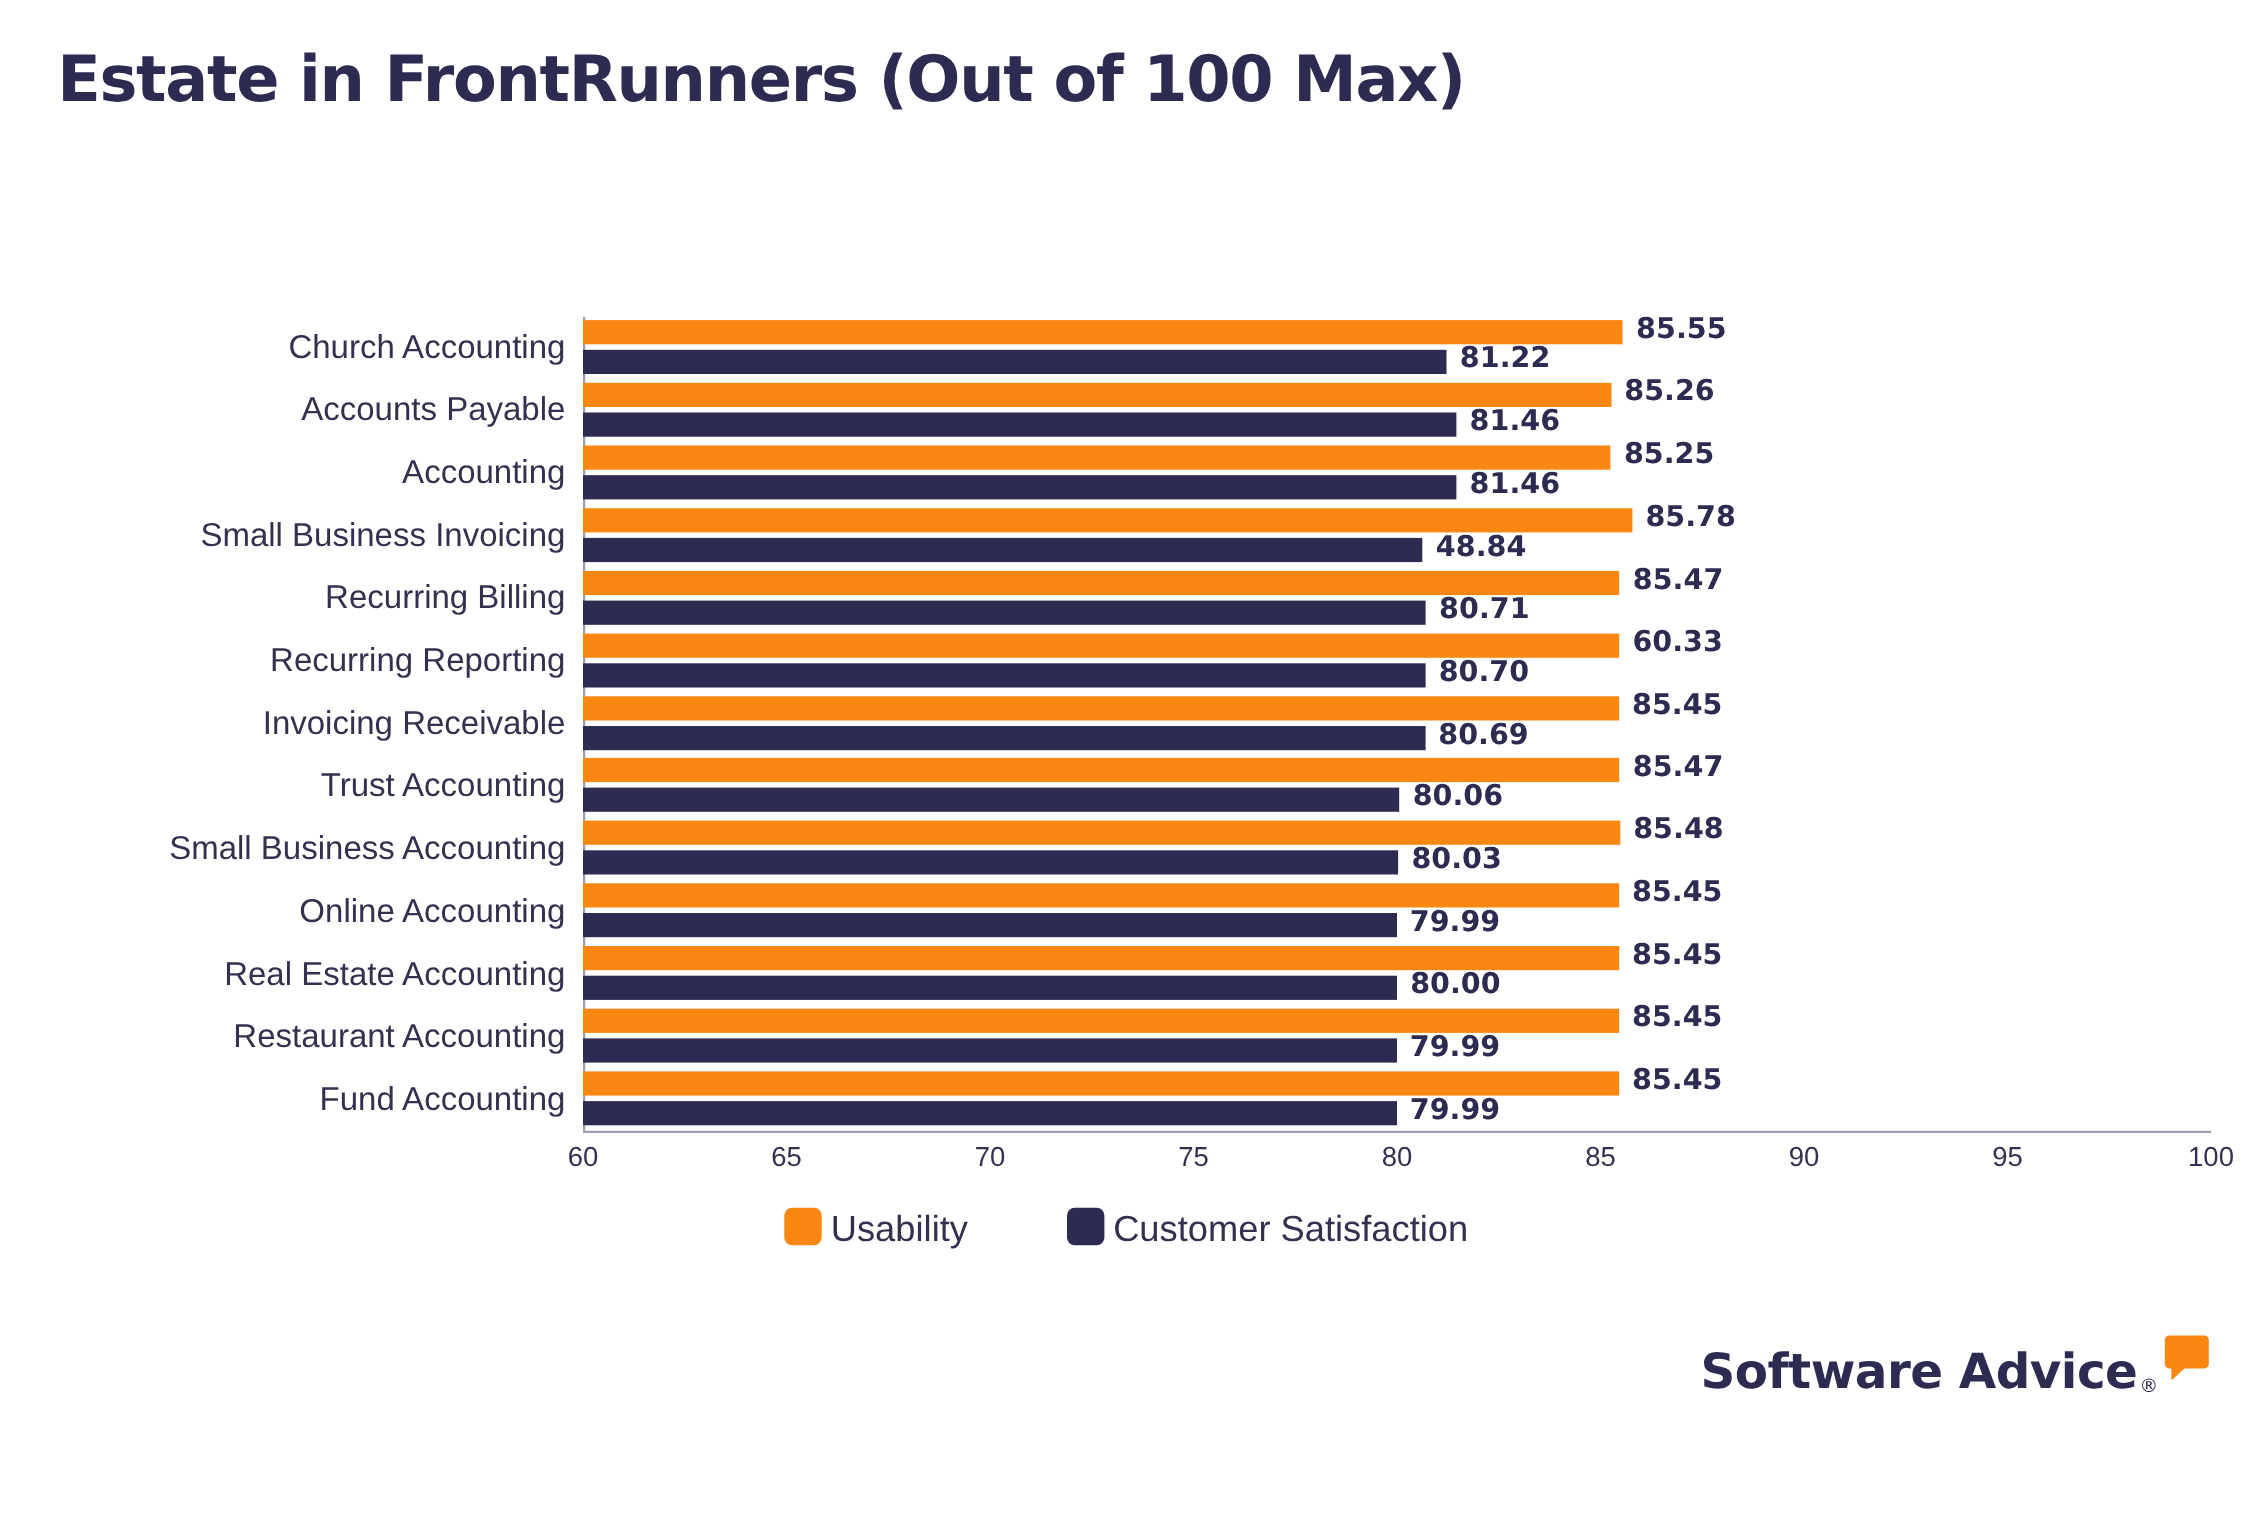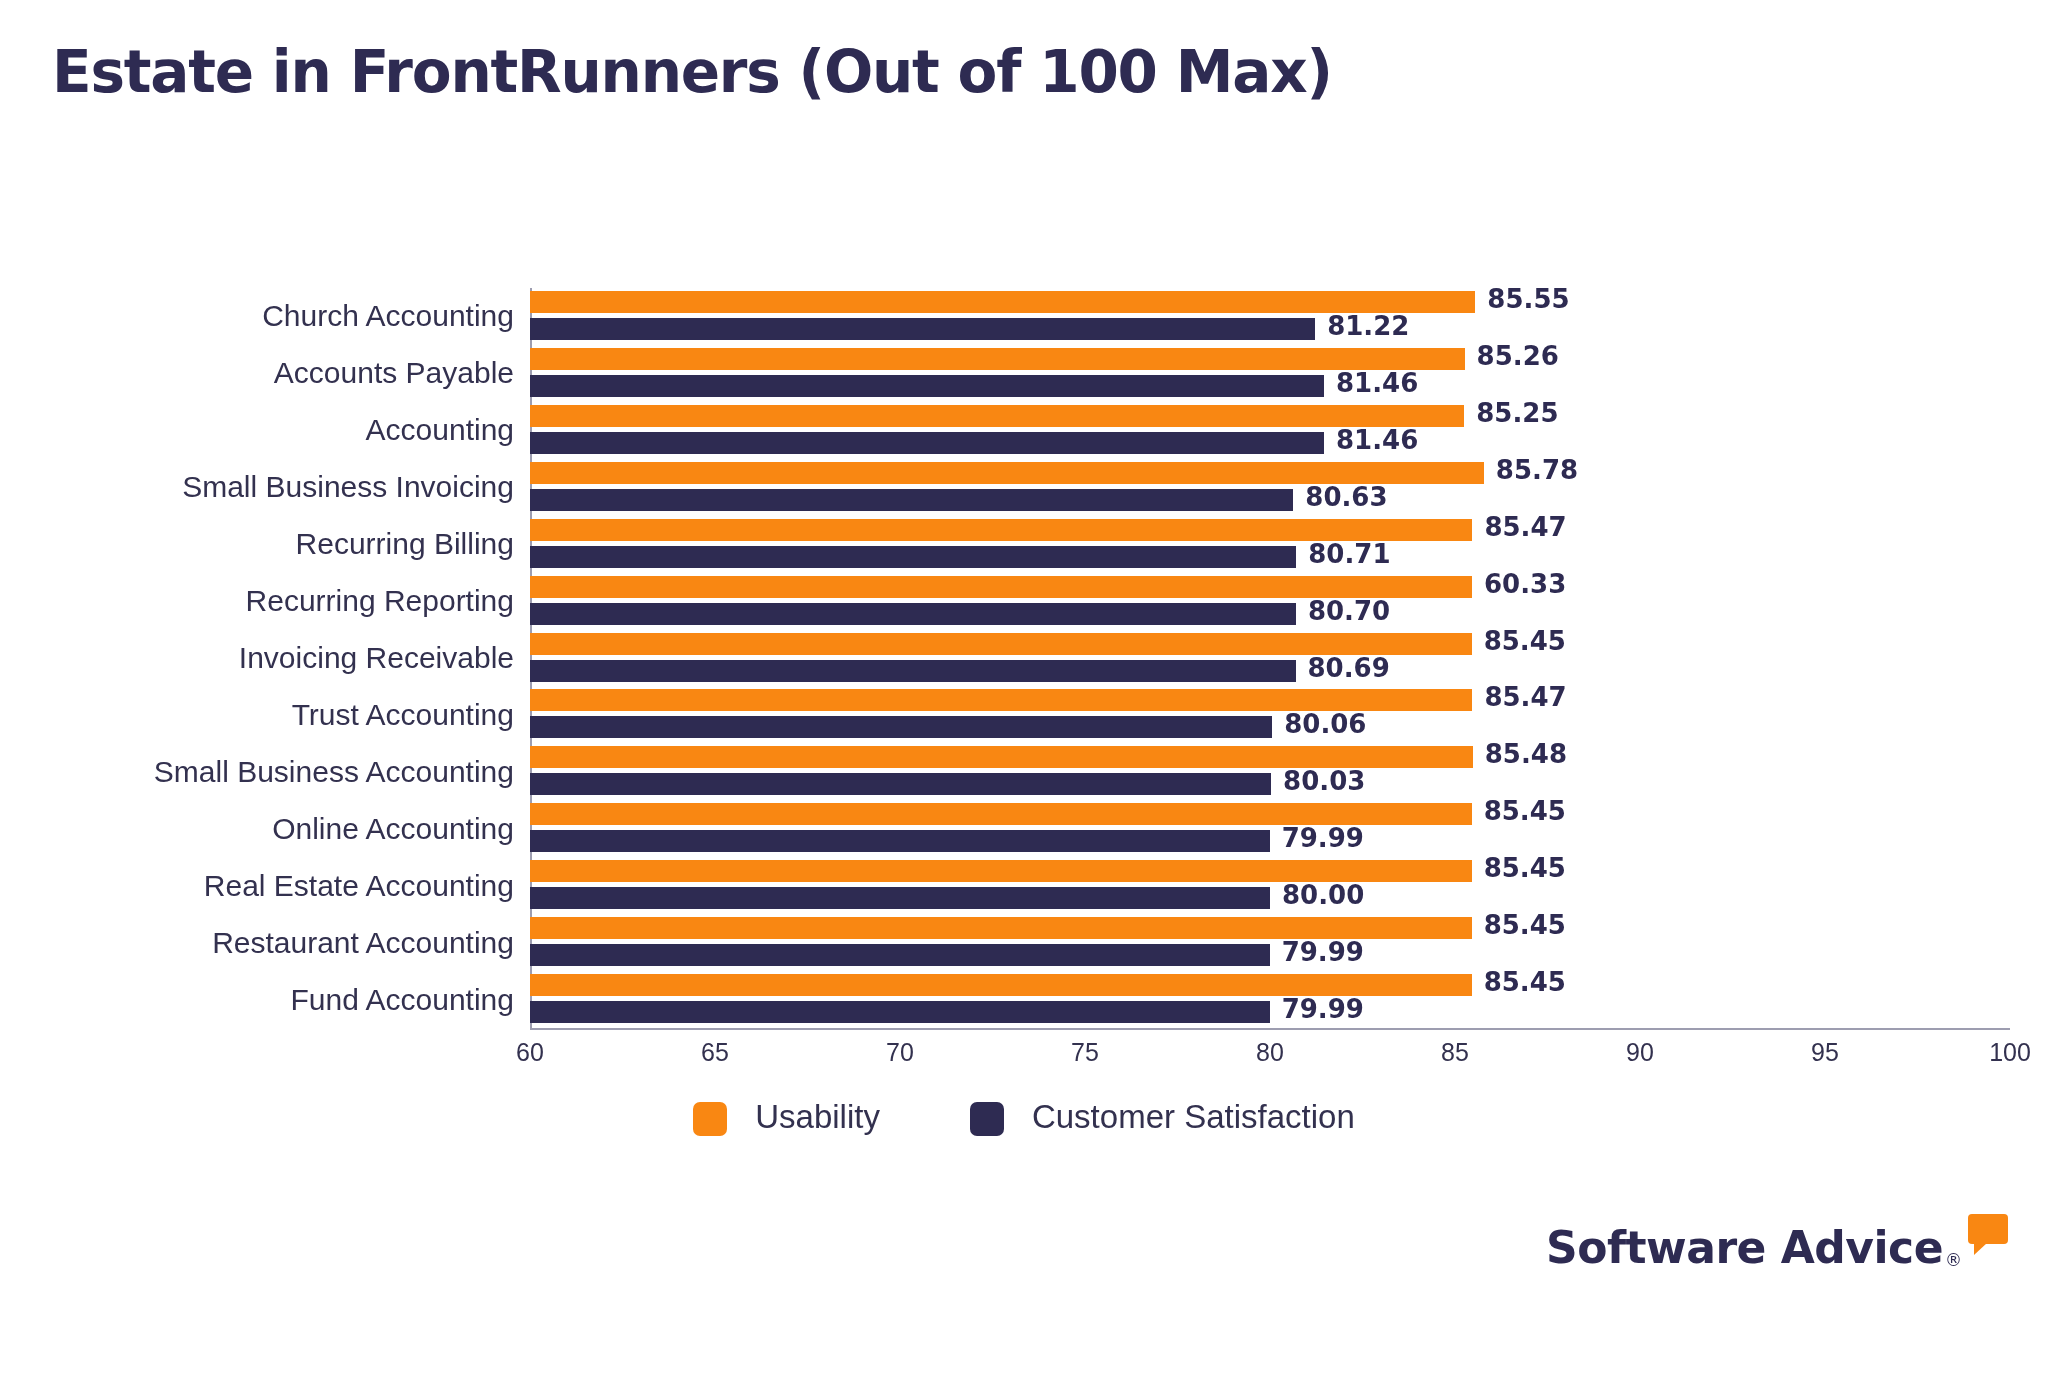"80.63" div.bar-value { text: 80.63 -> 48.84 }
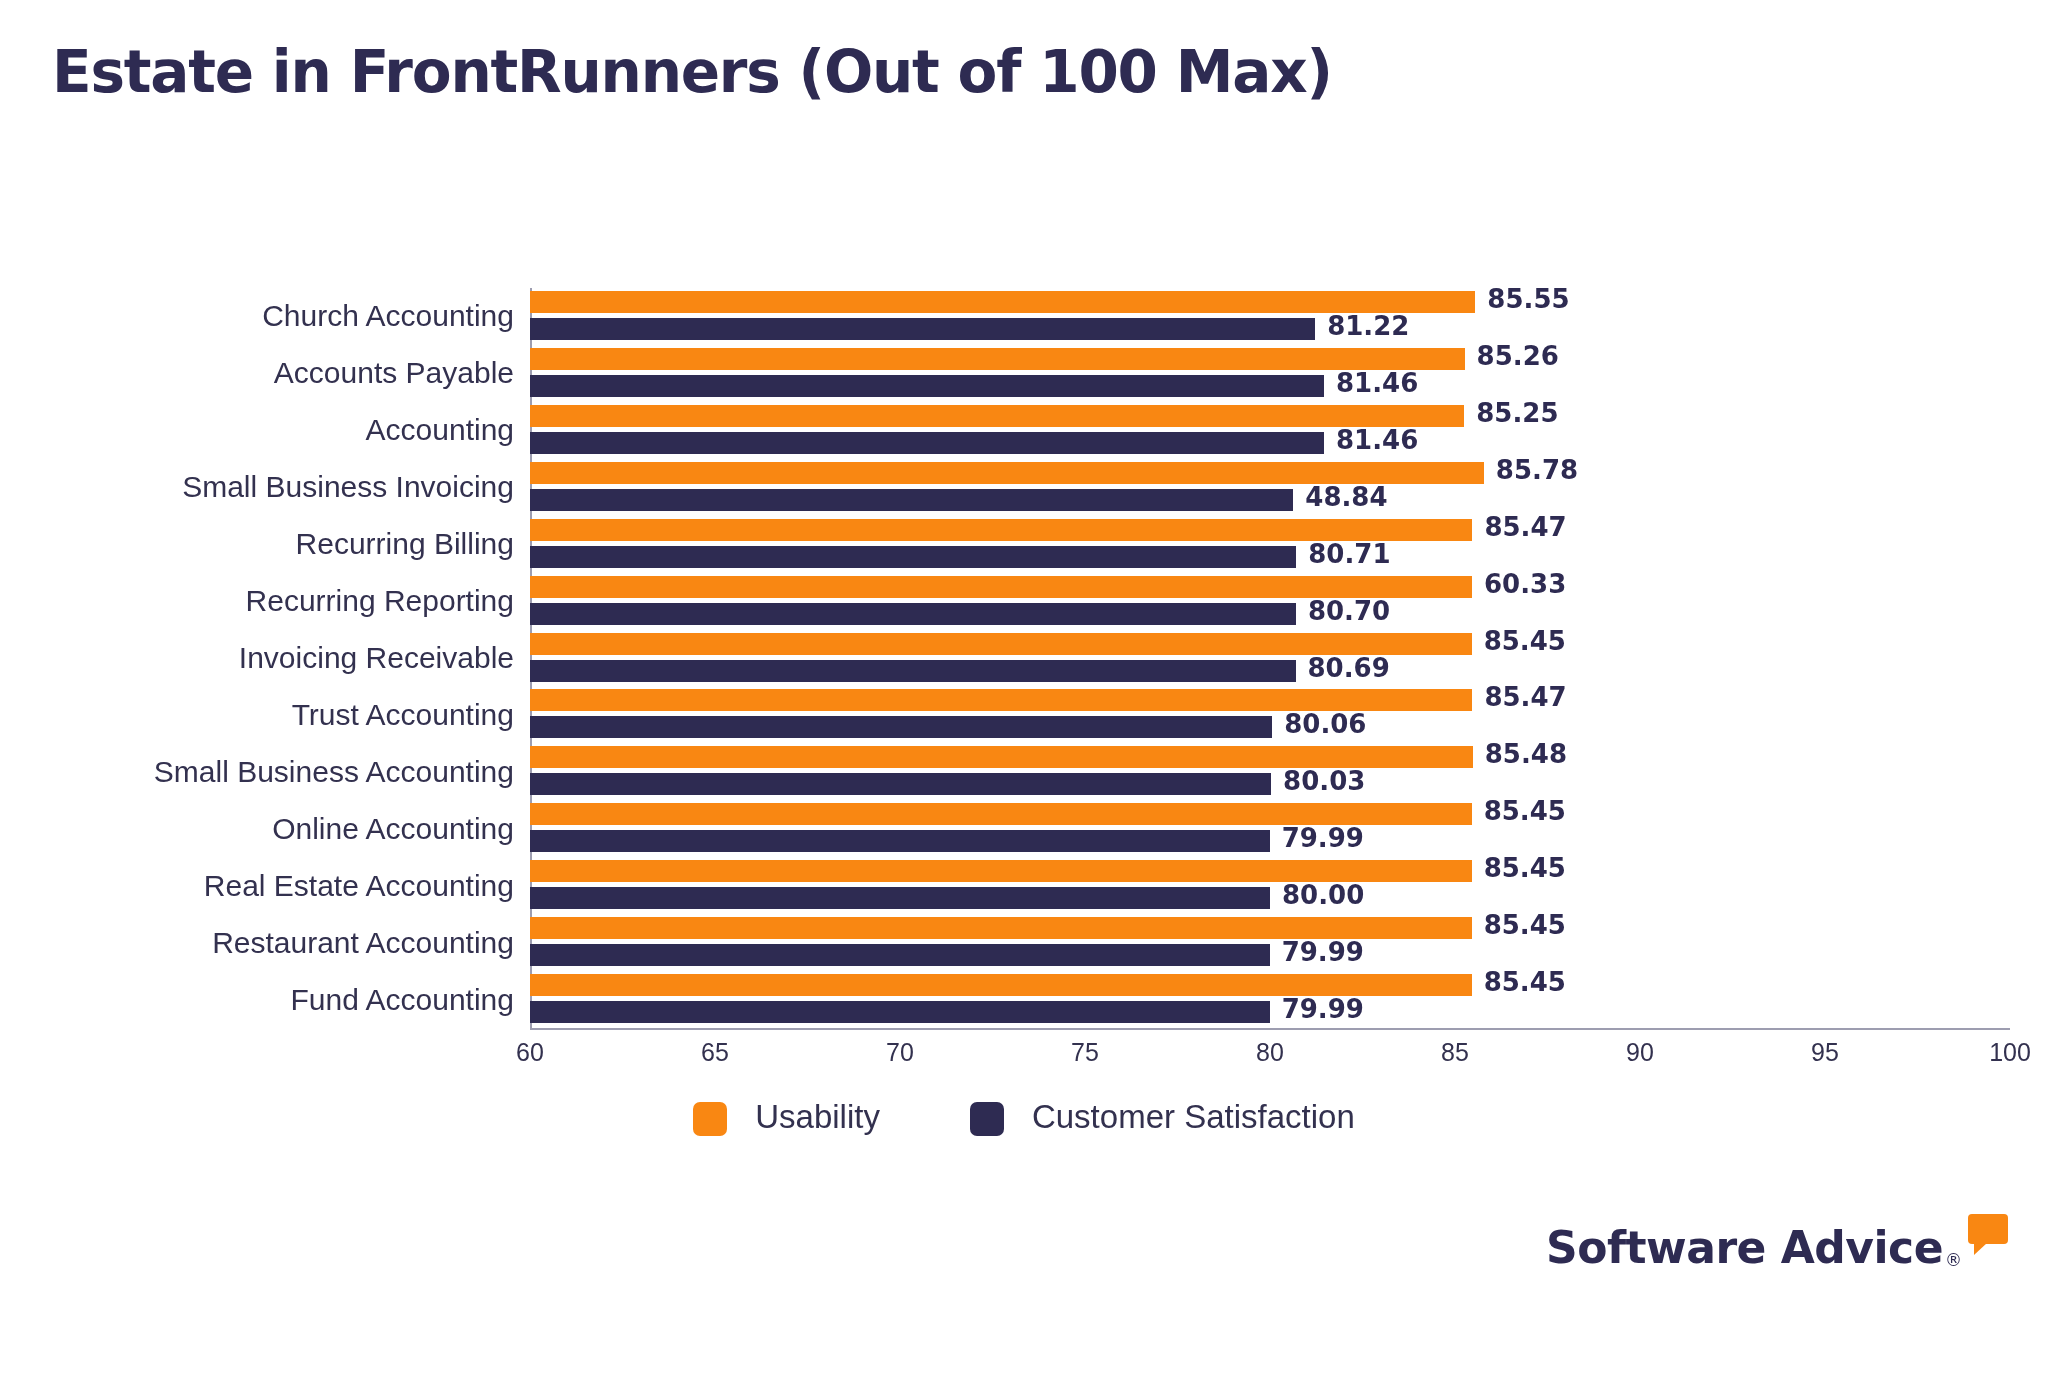"Usability" .legend-item { align-items: flex-end -> flex-start; gap: 28px -> 8px }
